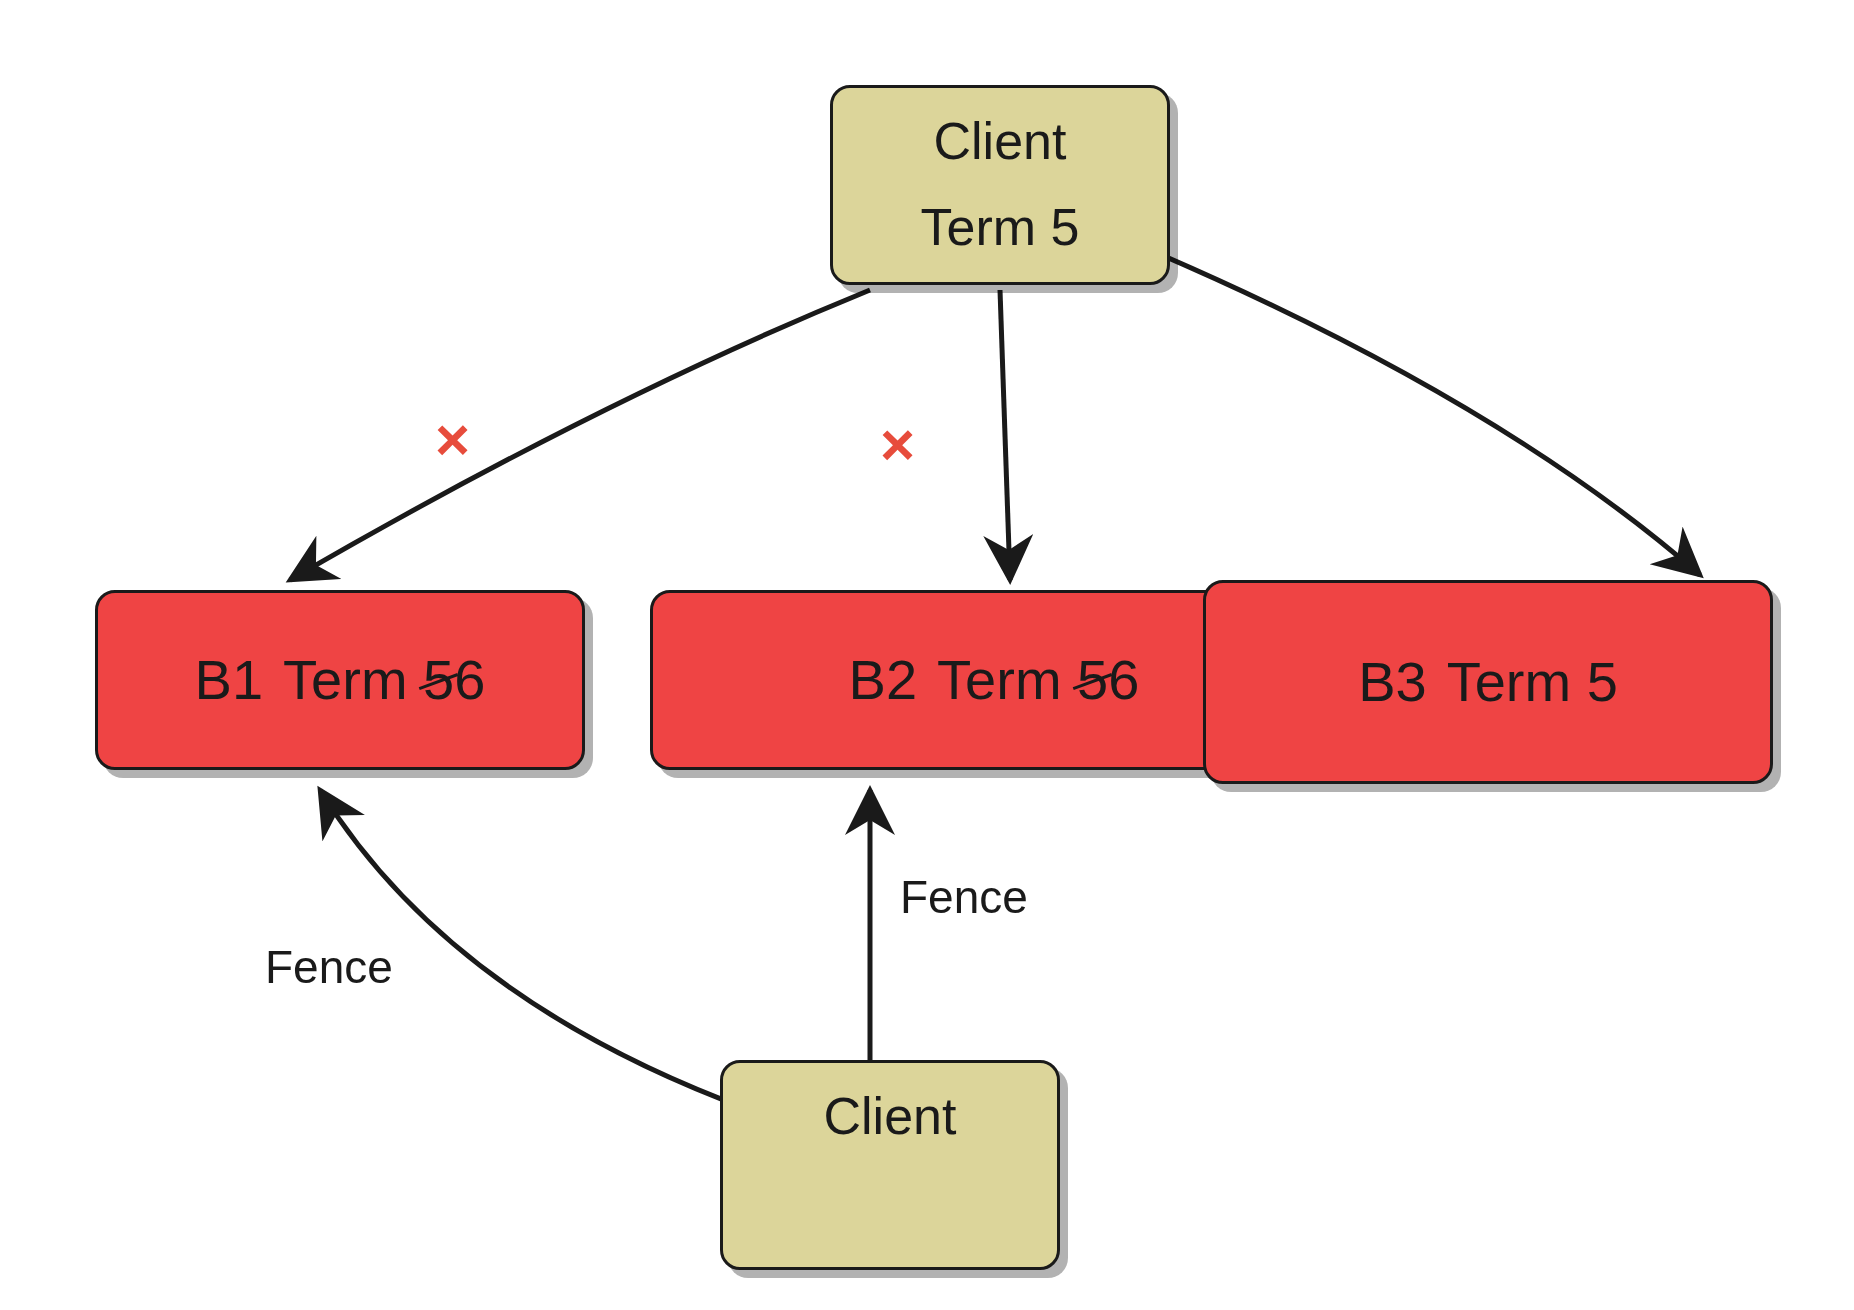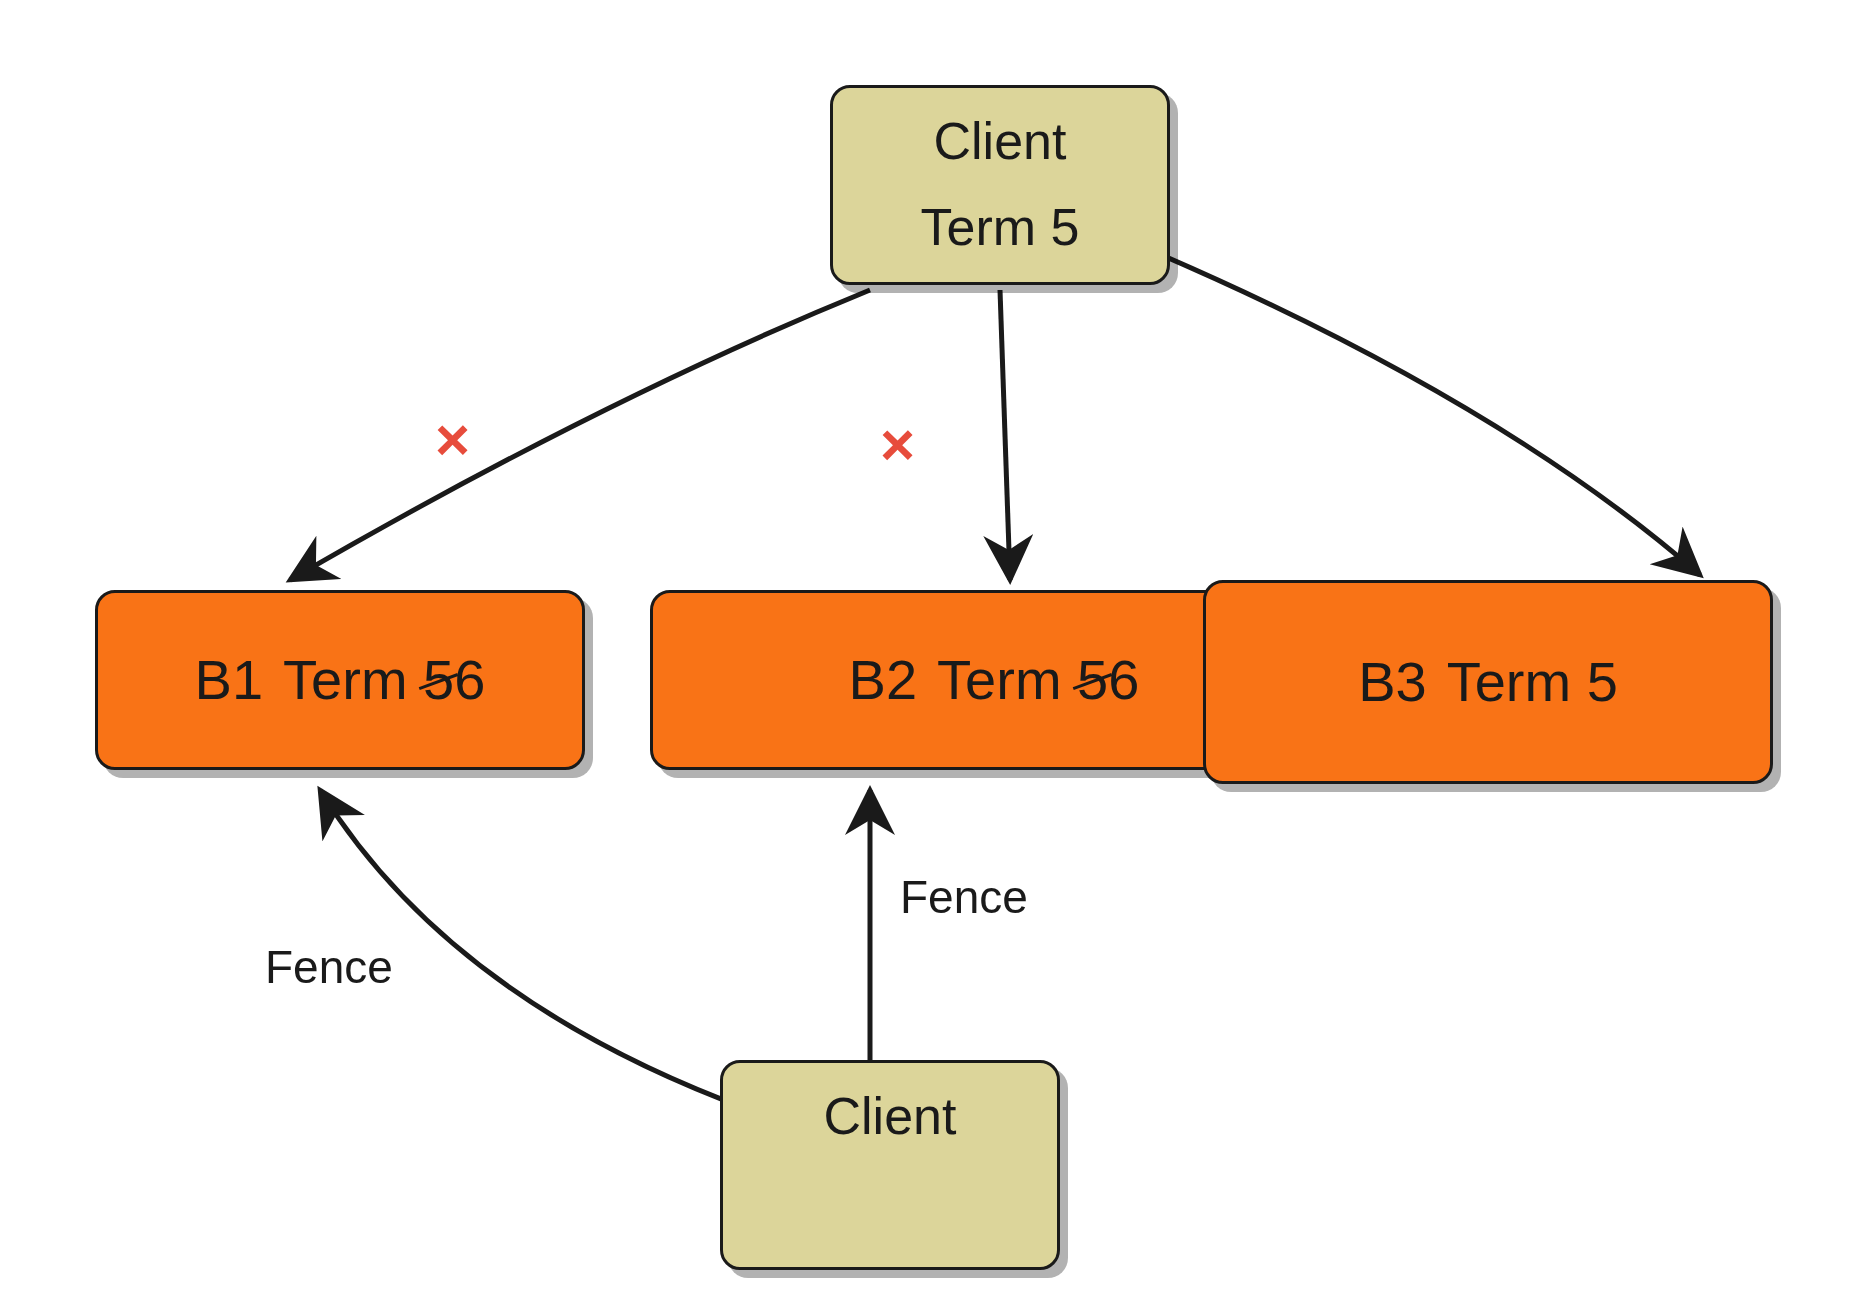"B1" .node-broker { background: #f97316 -> #ef4444 }
